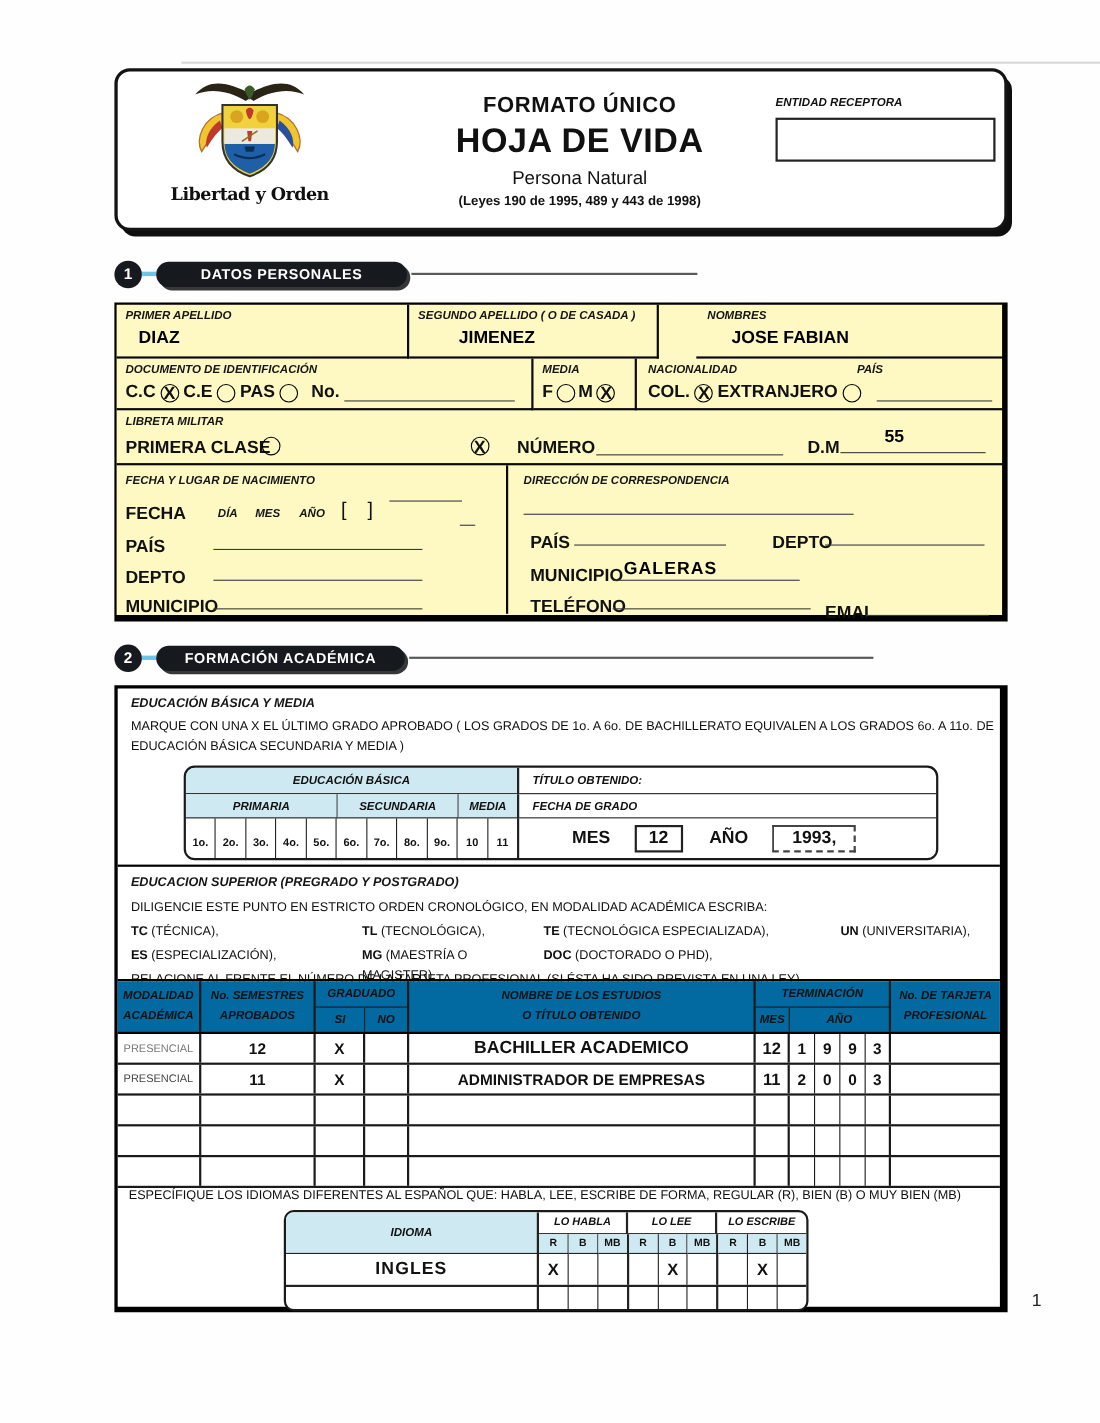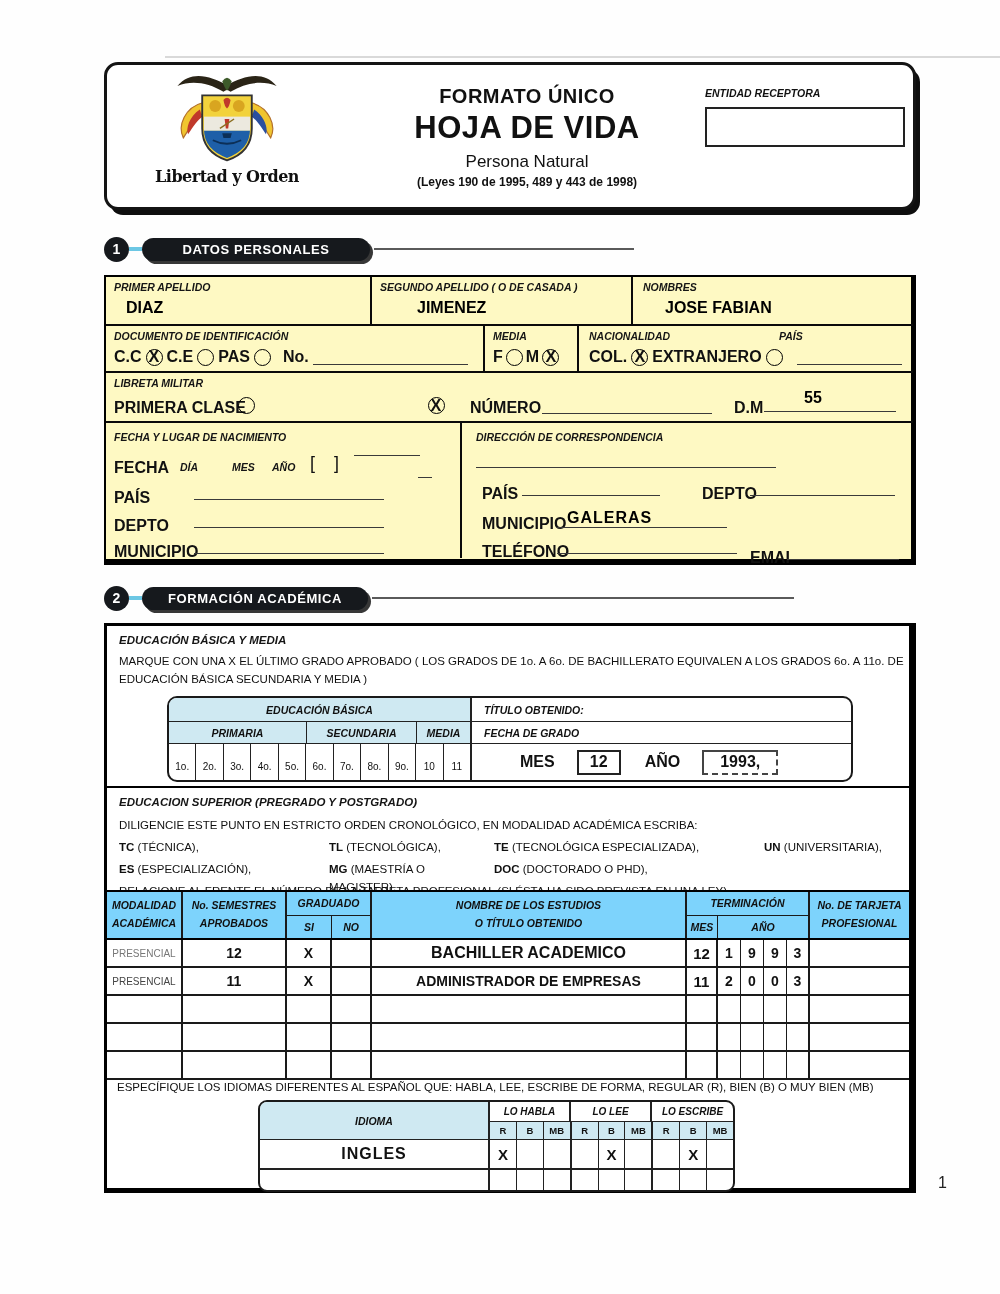"SEGUNDO APELLIDO ( O DE" div.cell { width: 261px -> 227px }
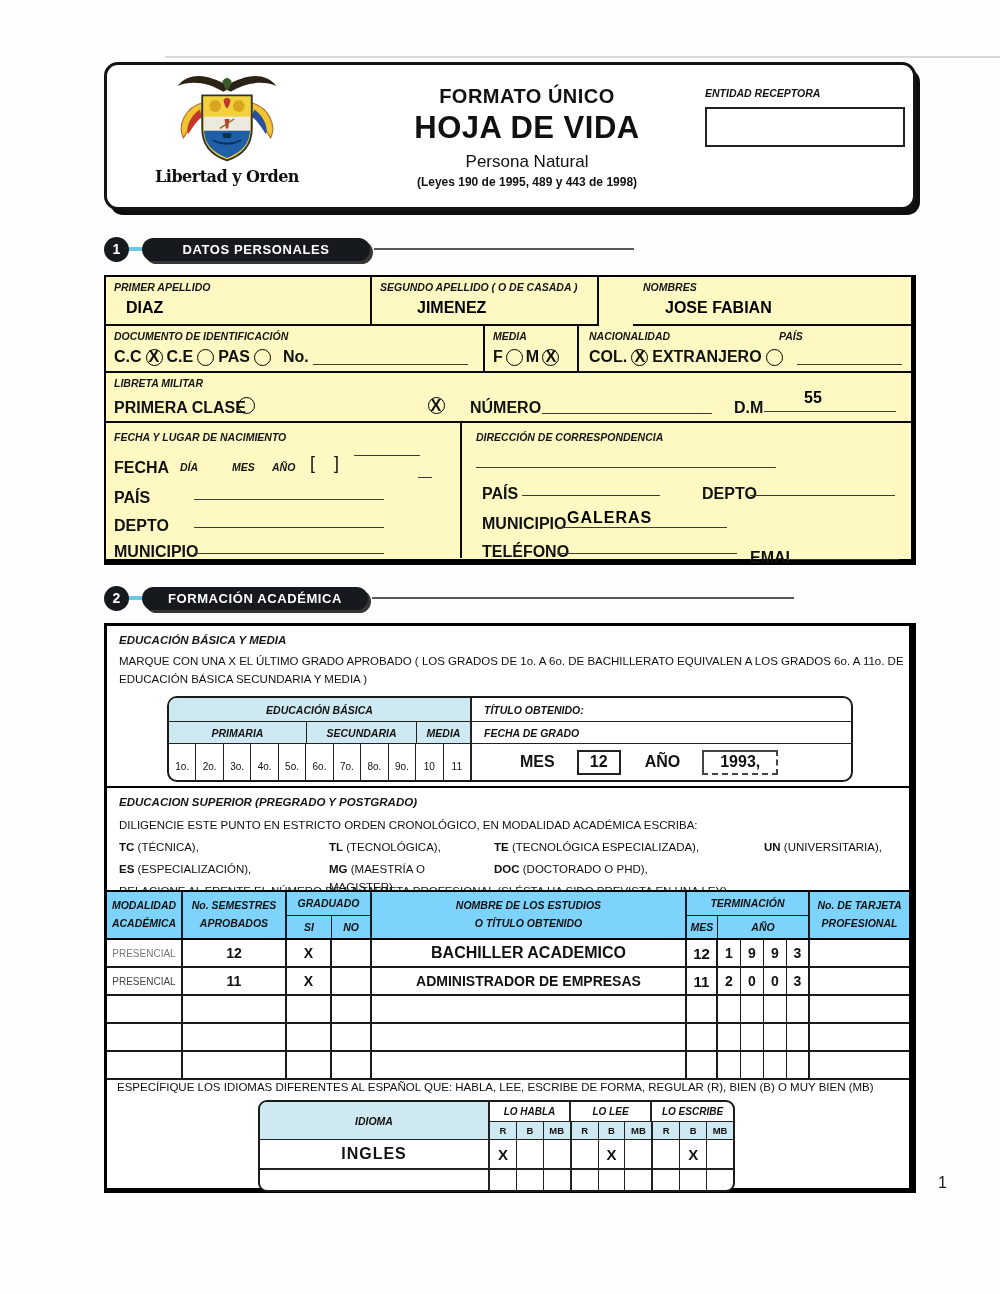"DÍA" div.lbl { left: 74px -> 92px }
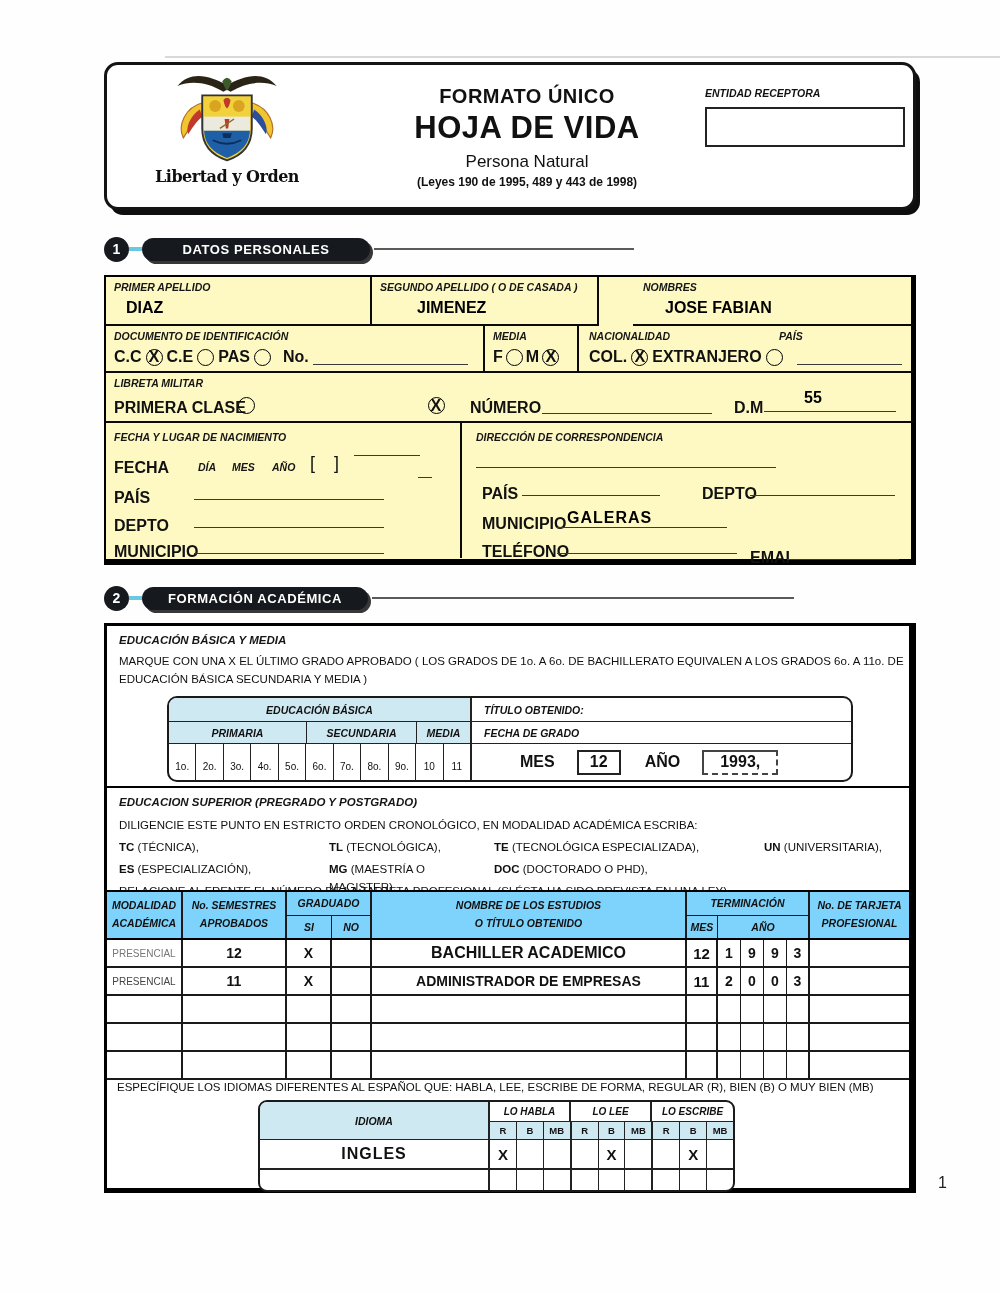"1o." div { font-weight: none -> bold }
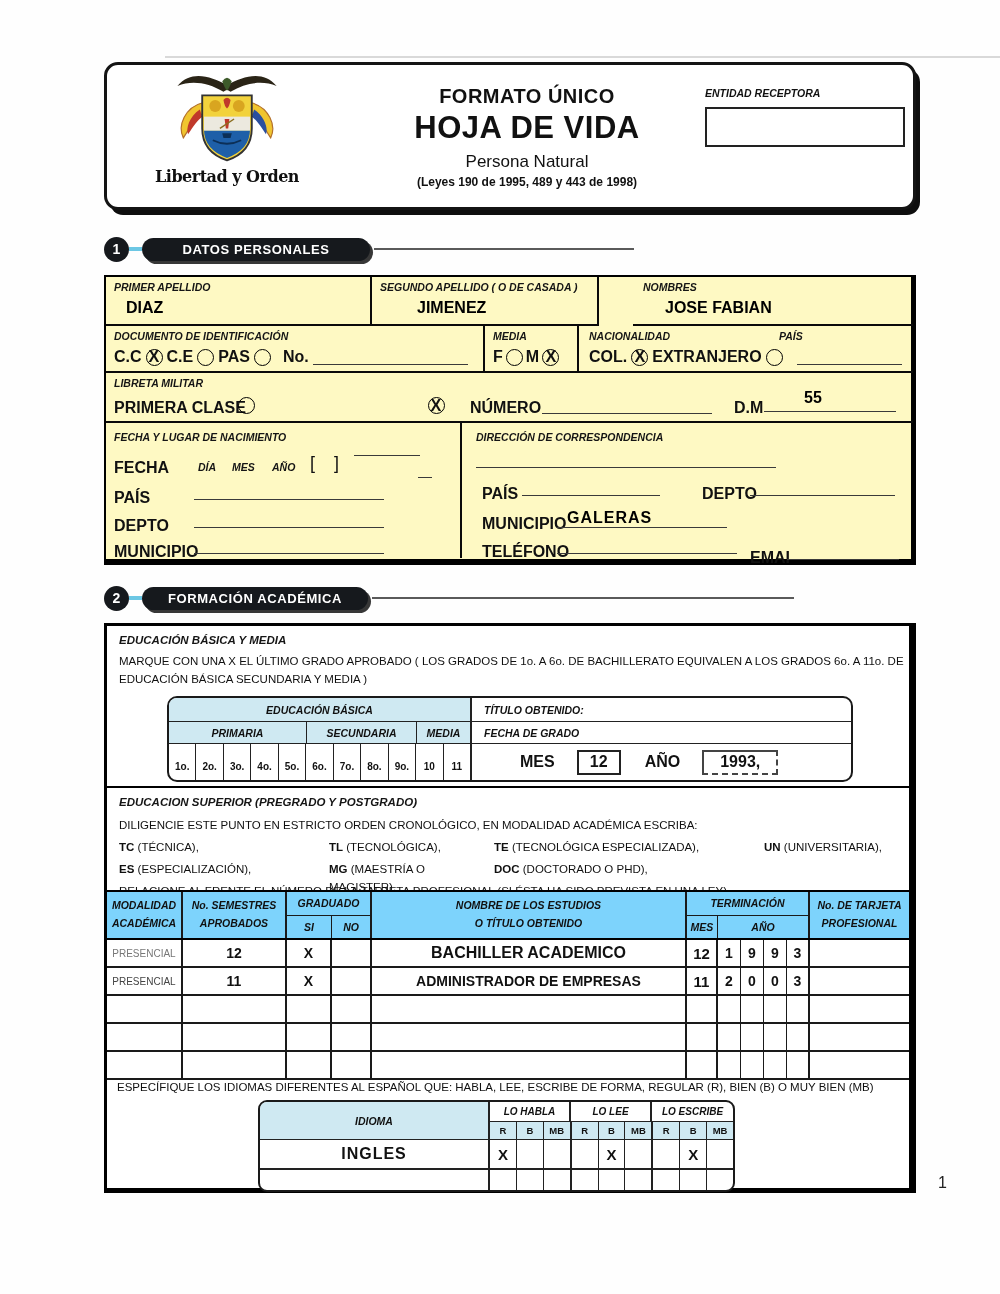"MODALIDAD" .sup-hrow { background: #7dd3fc -> #0369a1 }
